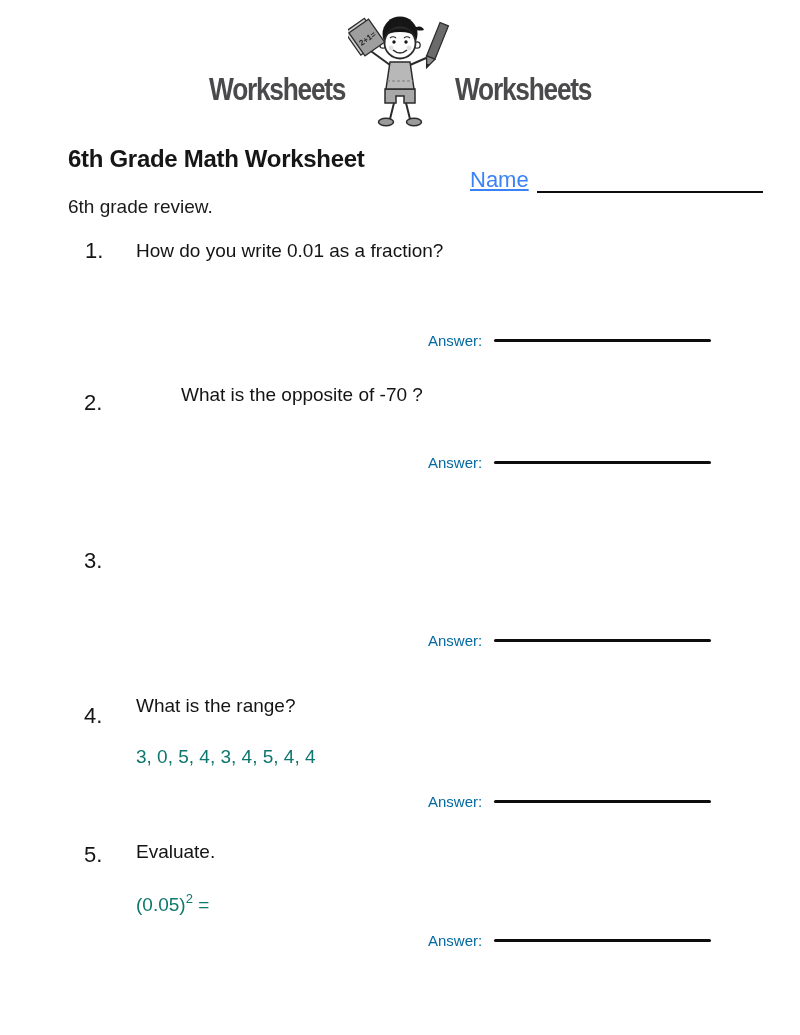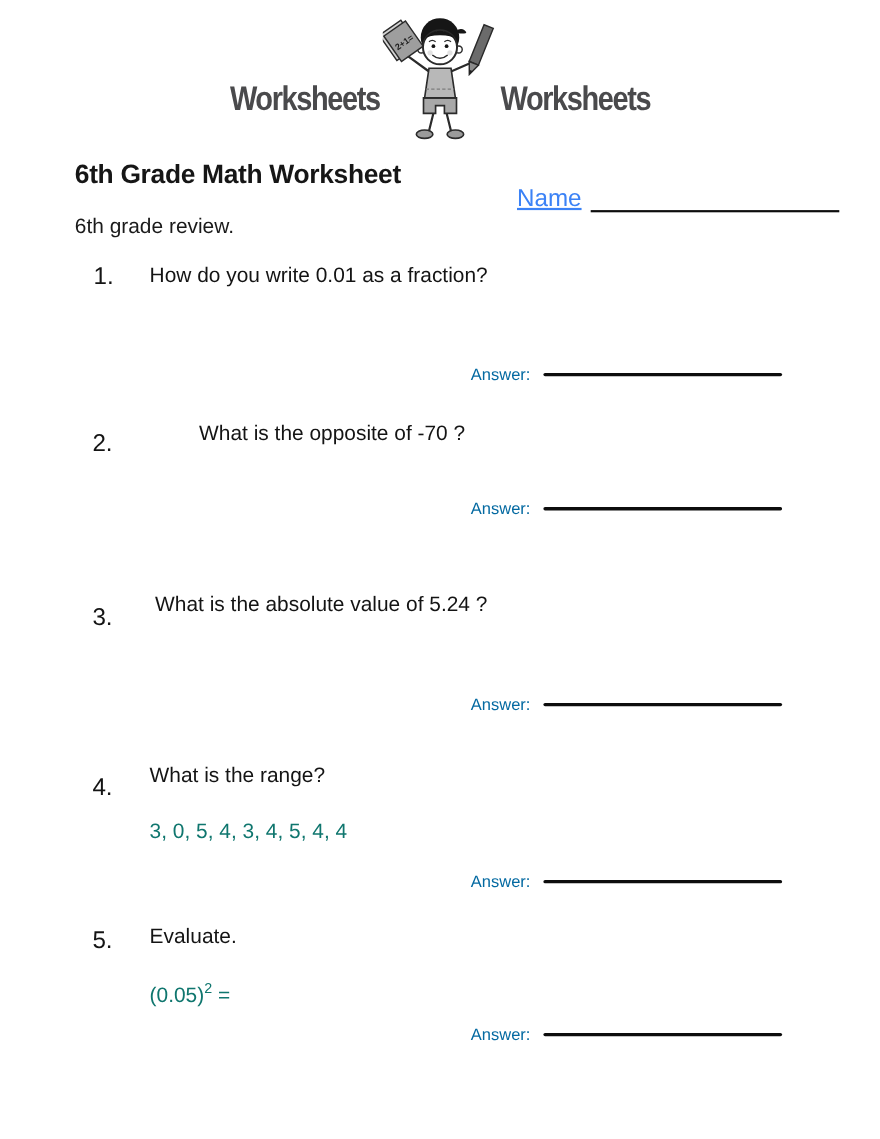"What is the absolute value" span.q-text { html: <span>What is the absolute value of 5.24 ?</span> -> none }
